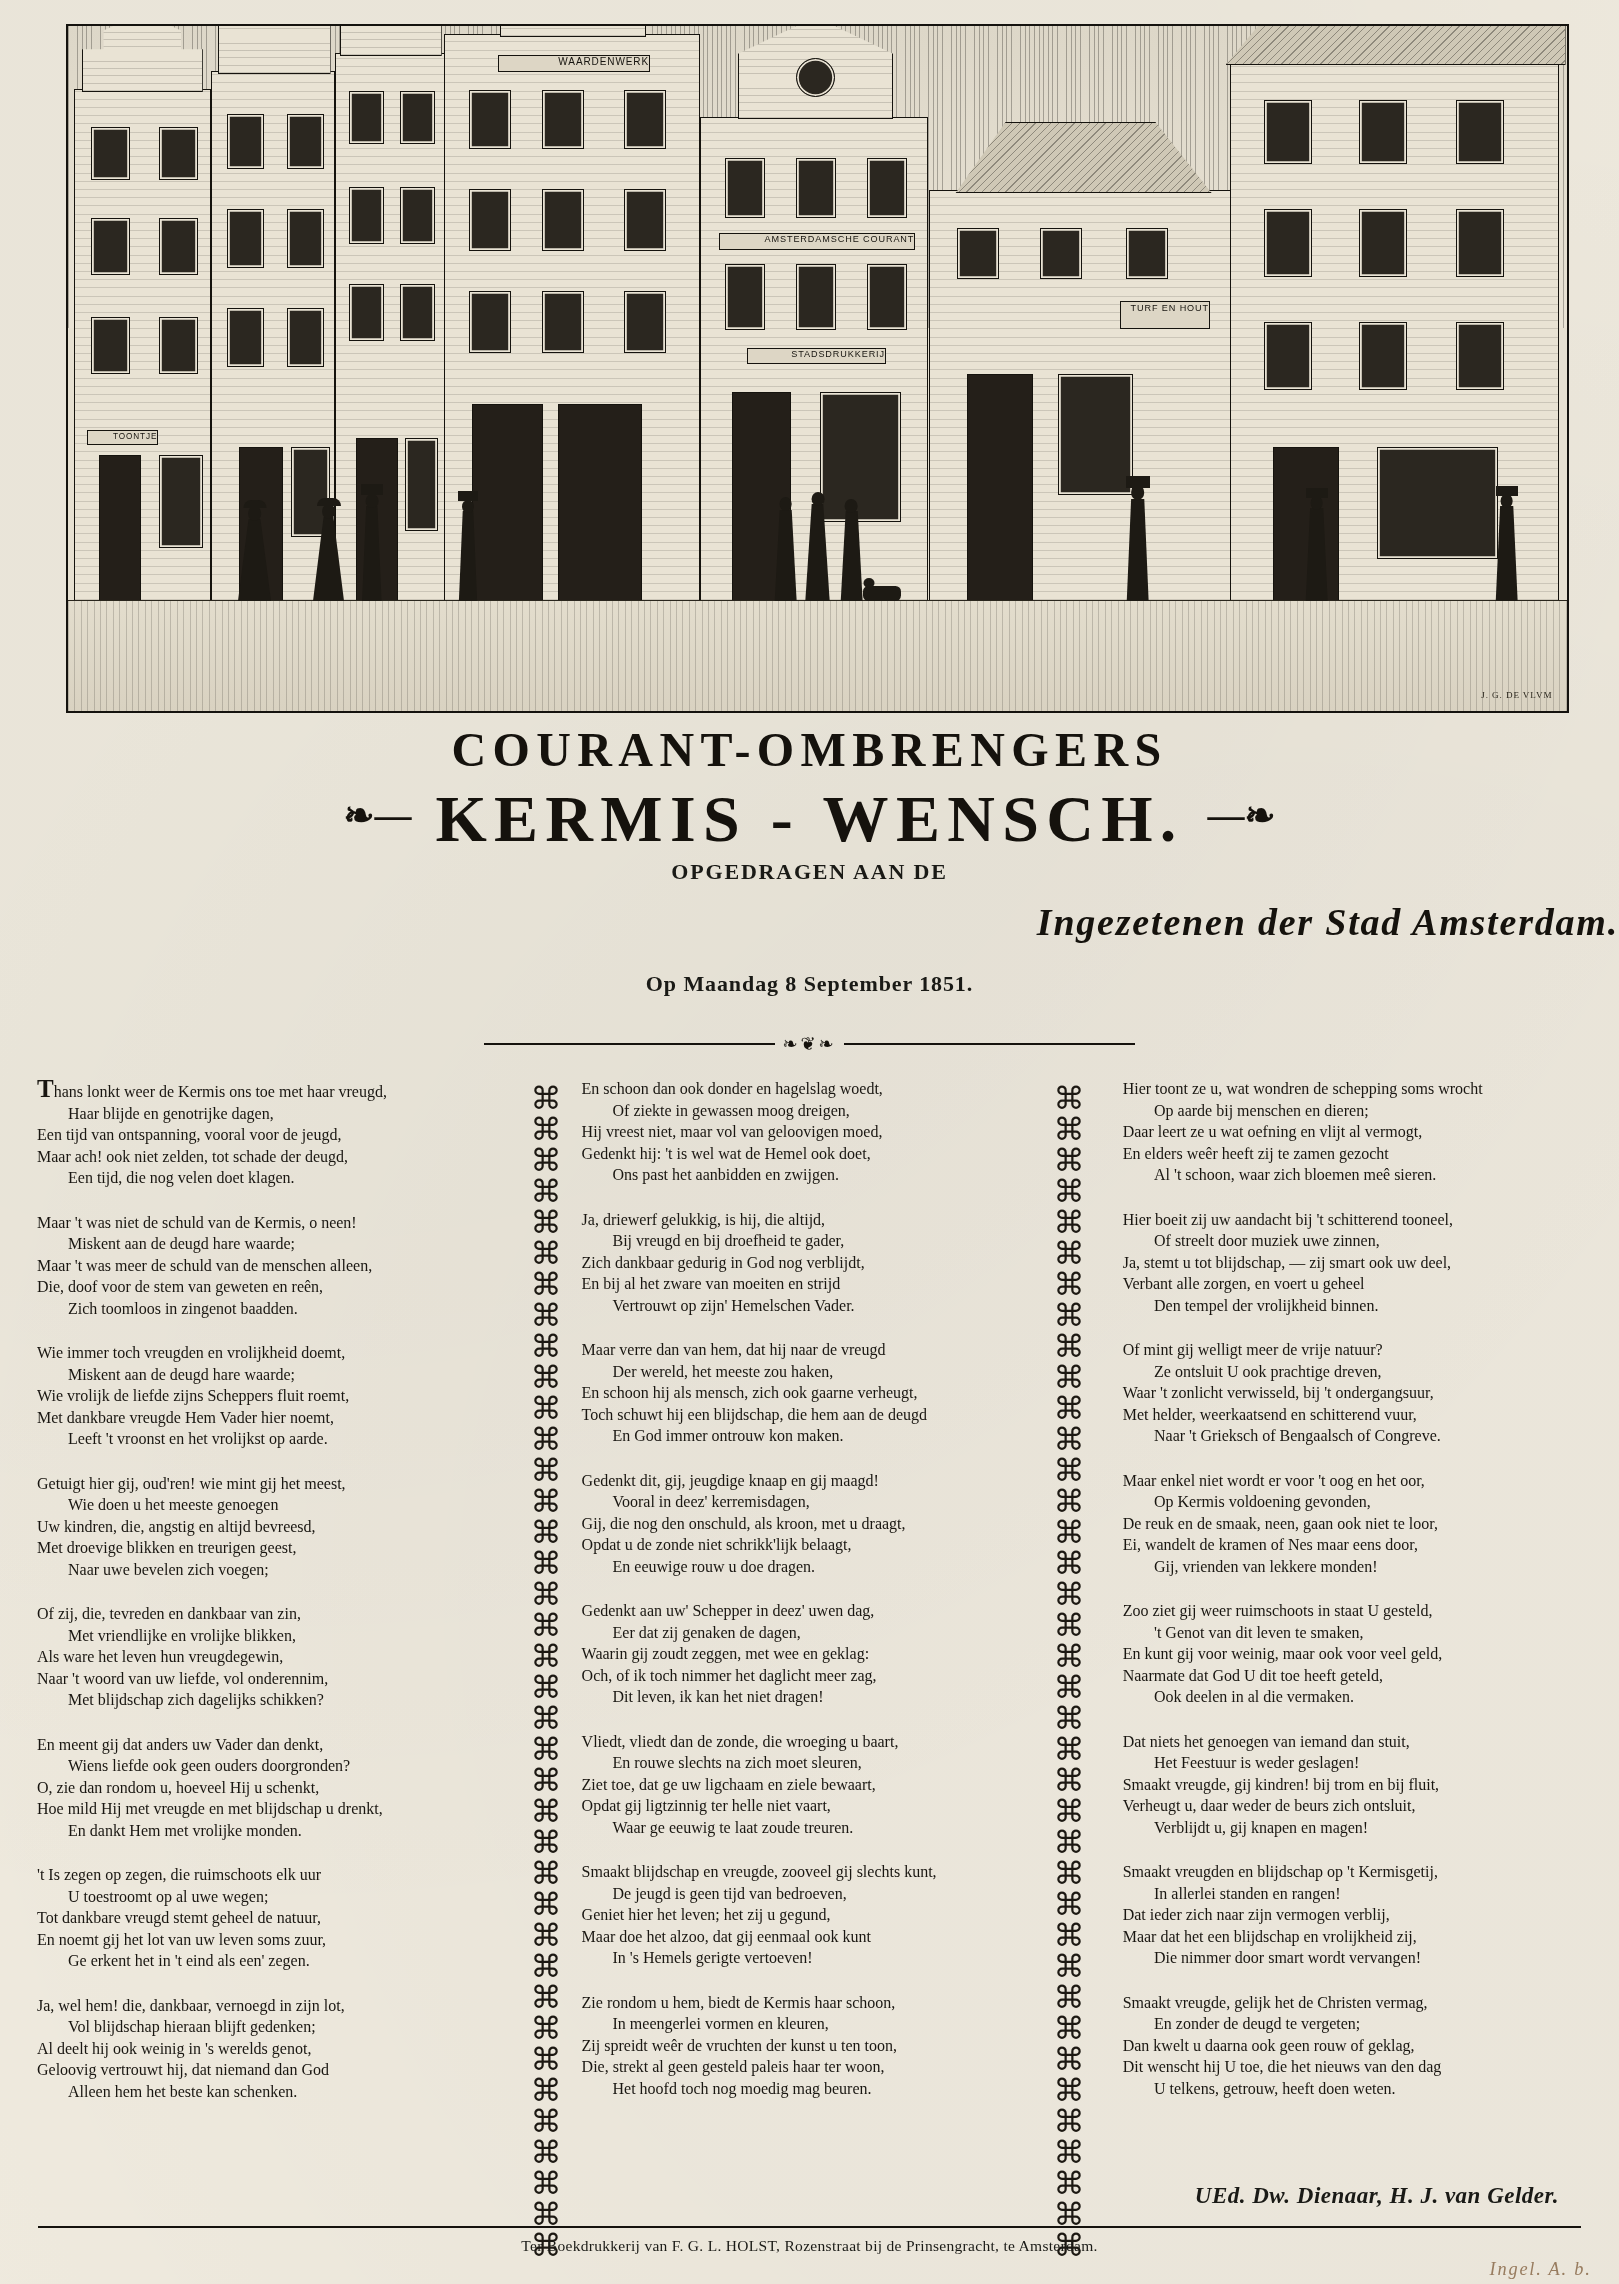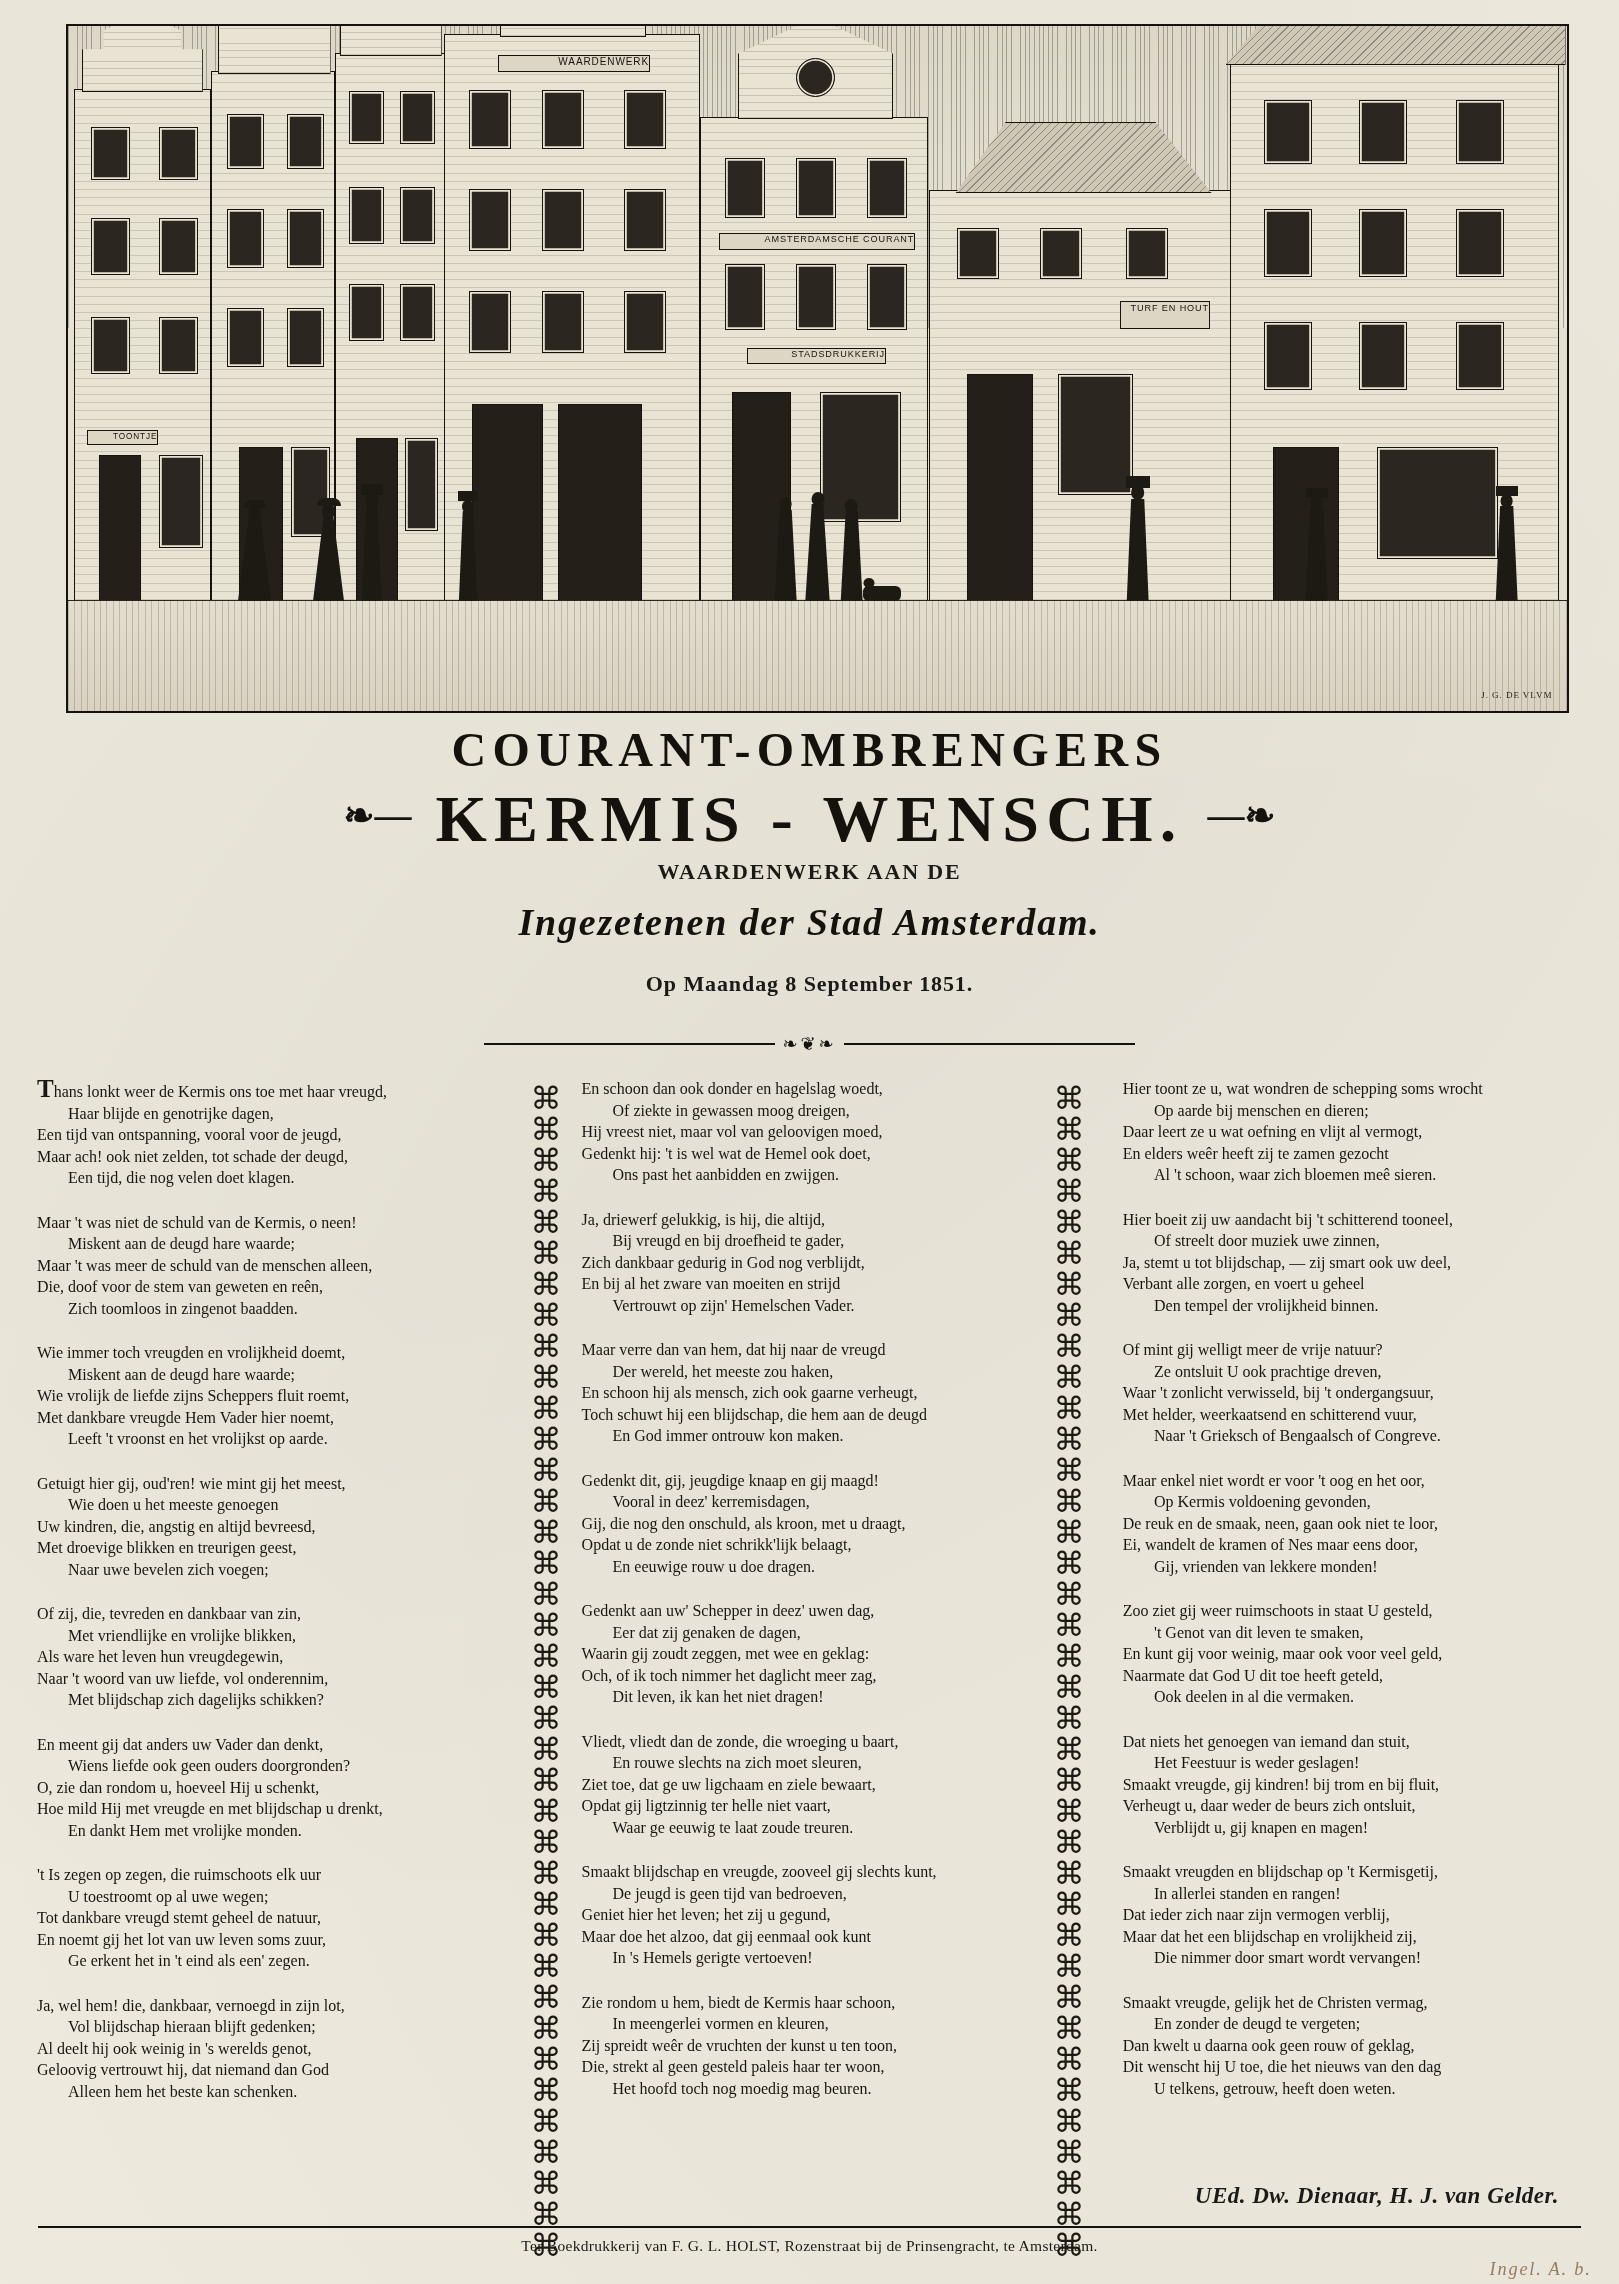"WAARDENWERK AAN DE" div.subtitle-1 { text: WAARDENWERK -> OPGEDRAGEN }
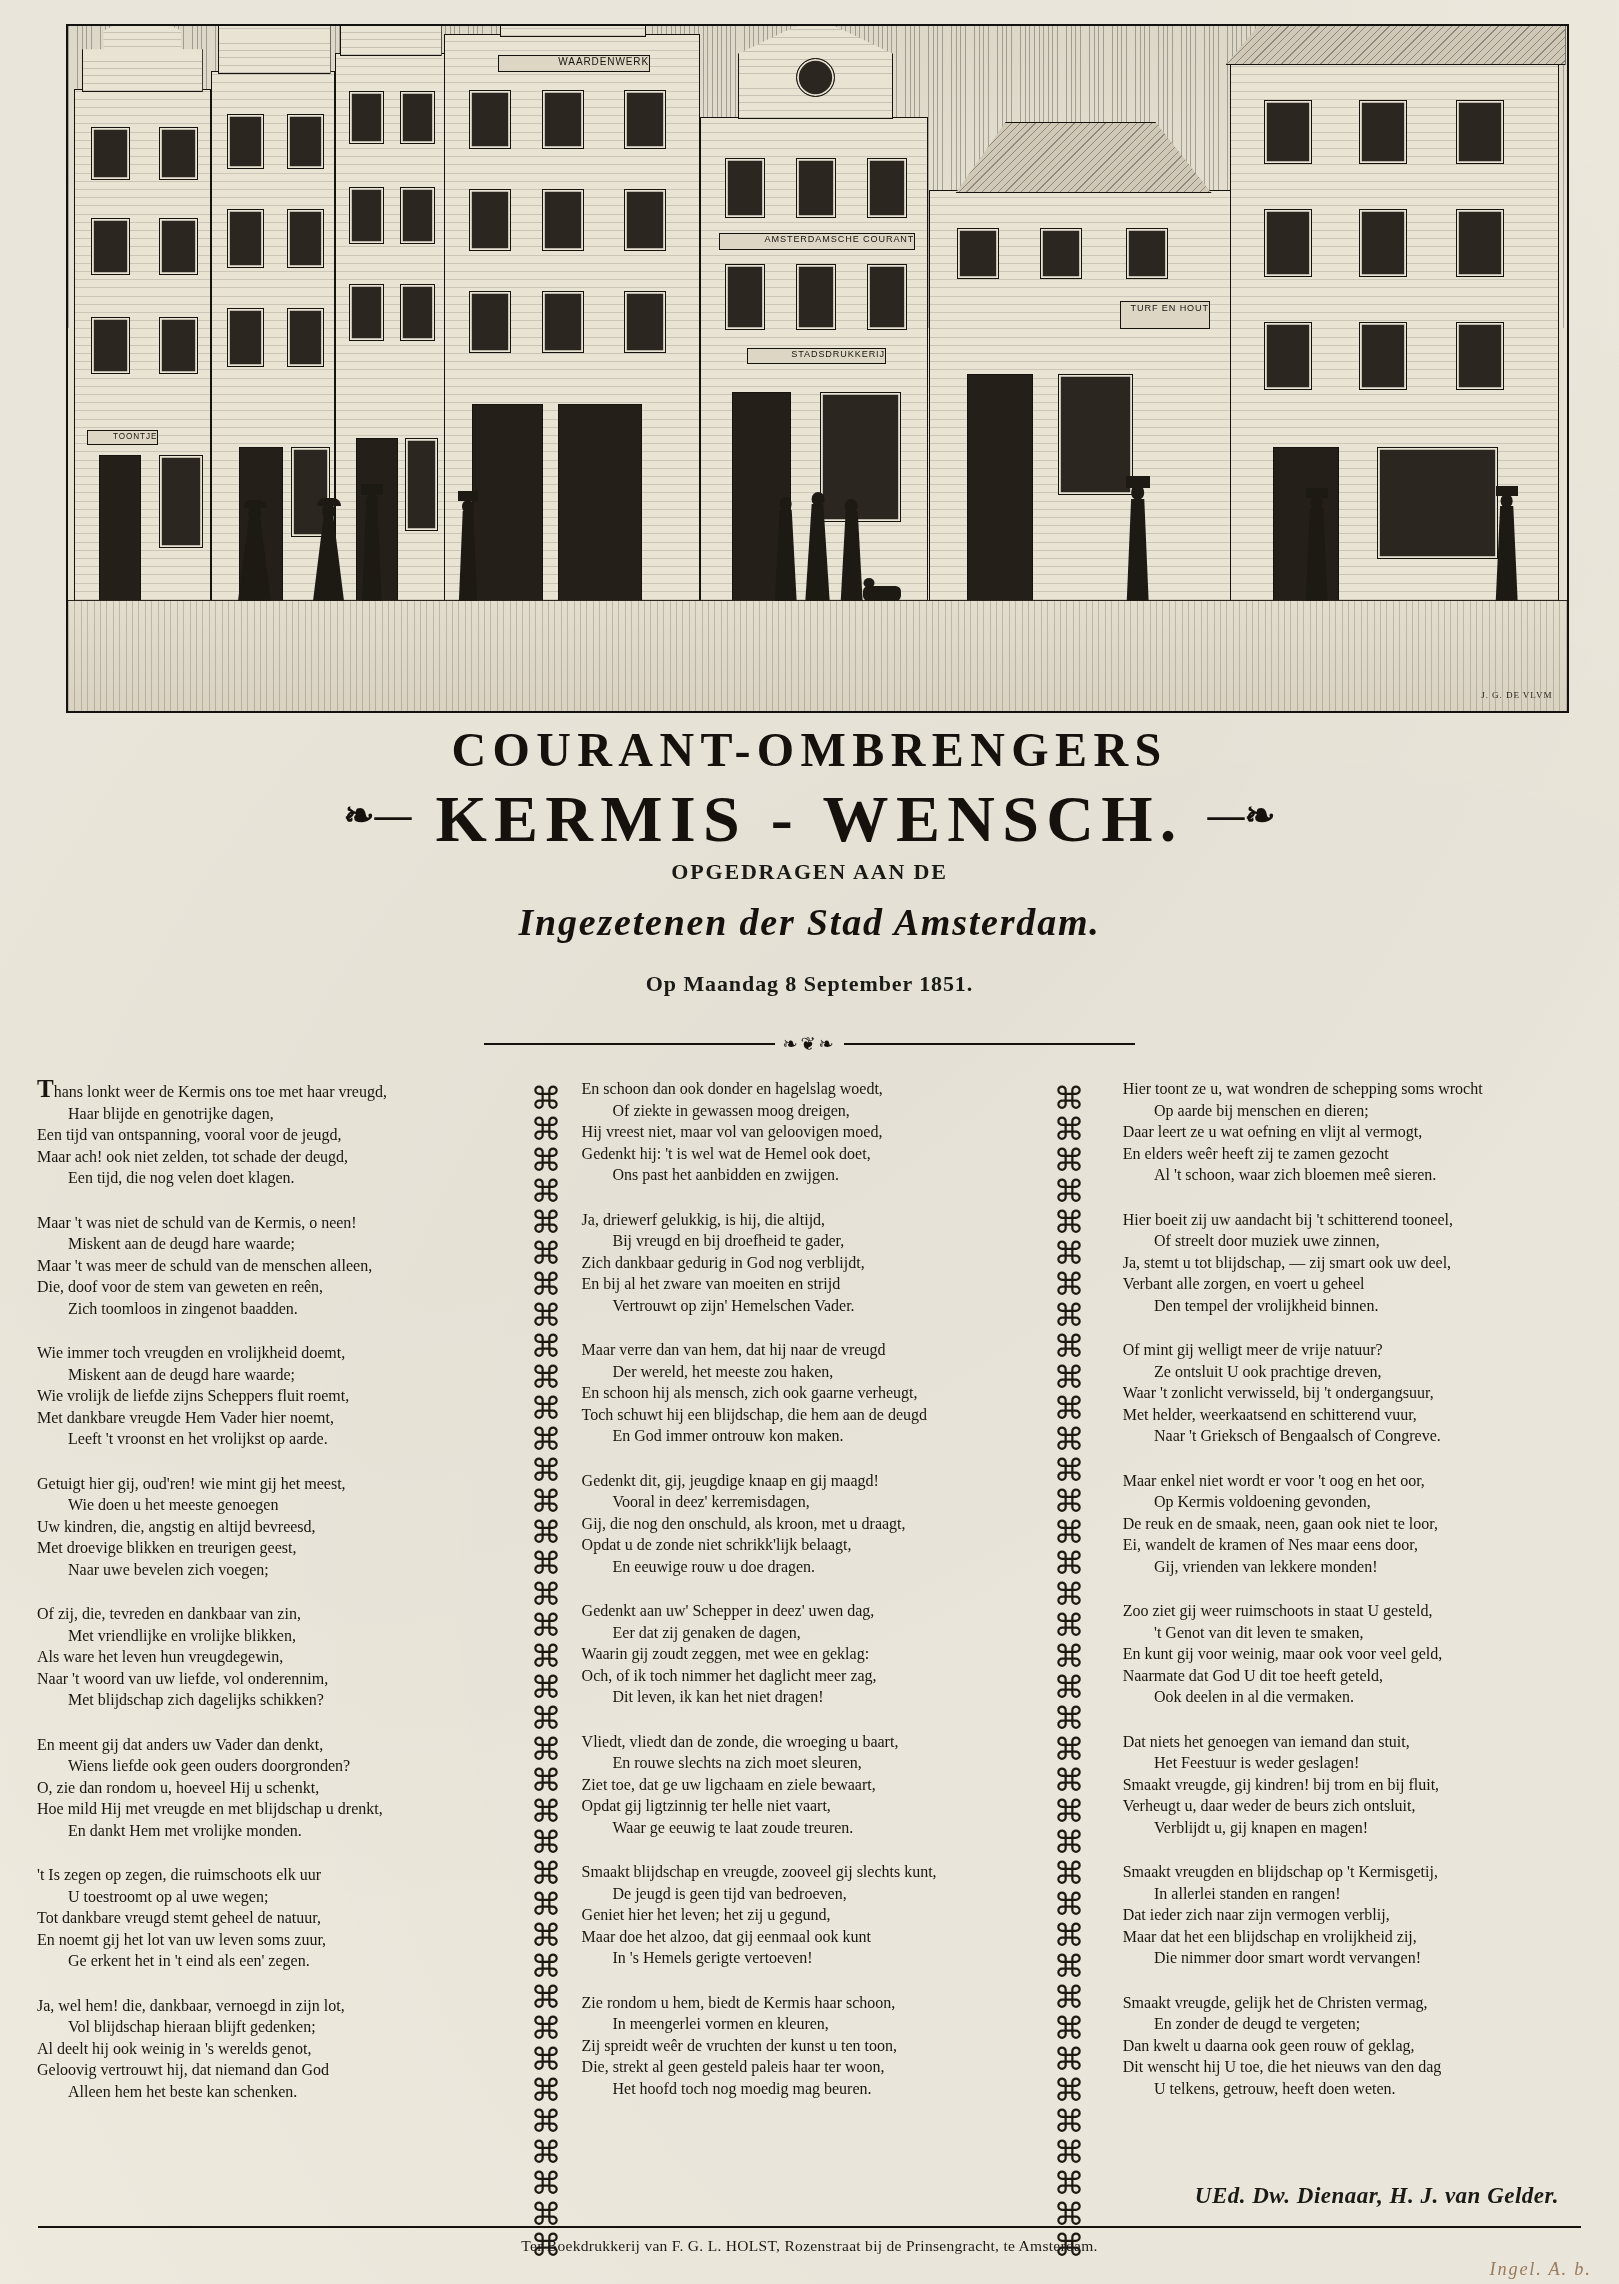"Ingezetenen der Stad Amsterdam." .subtitle-2 { text-align: center -> right }
